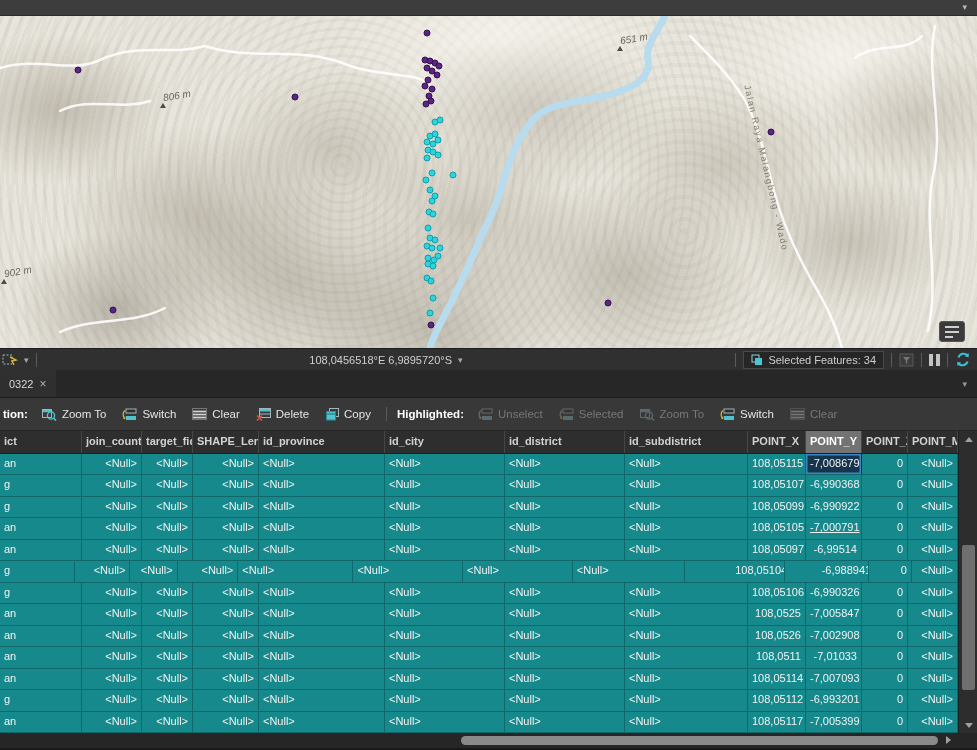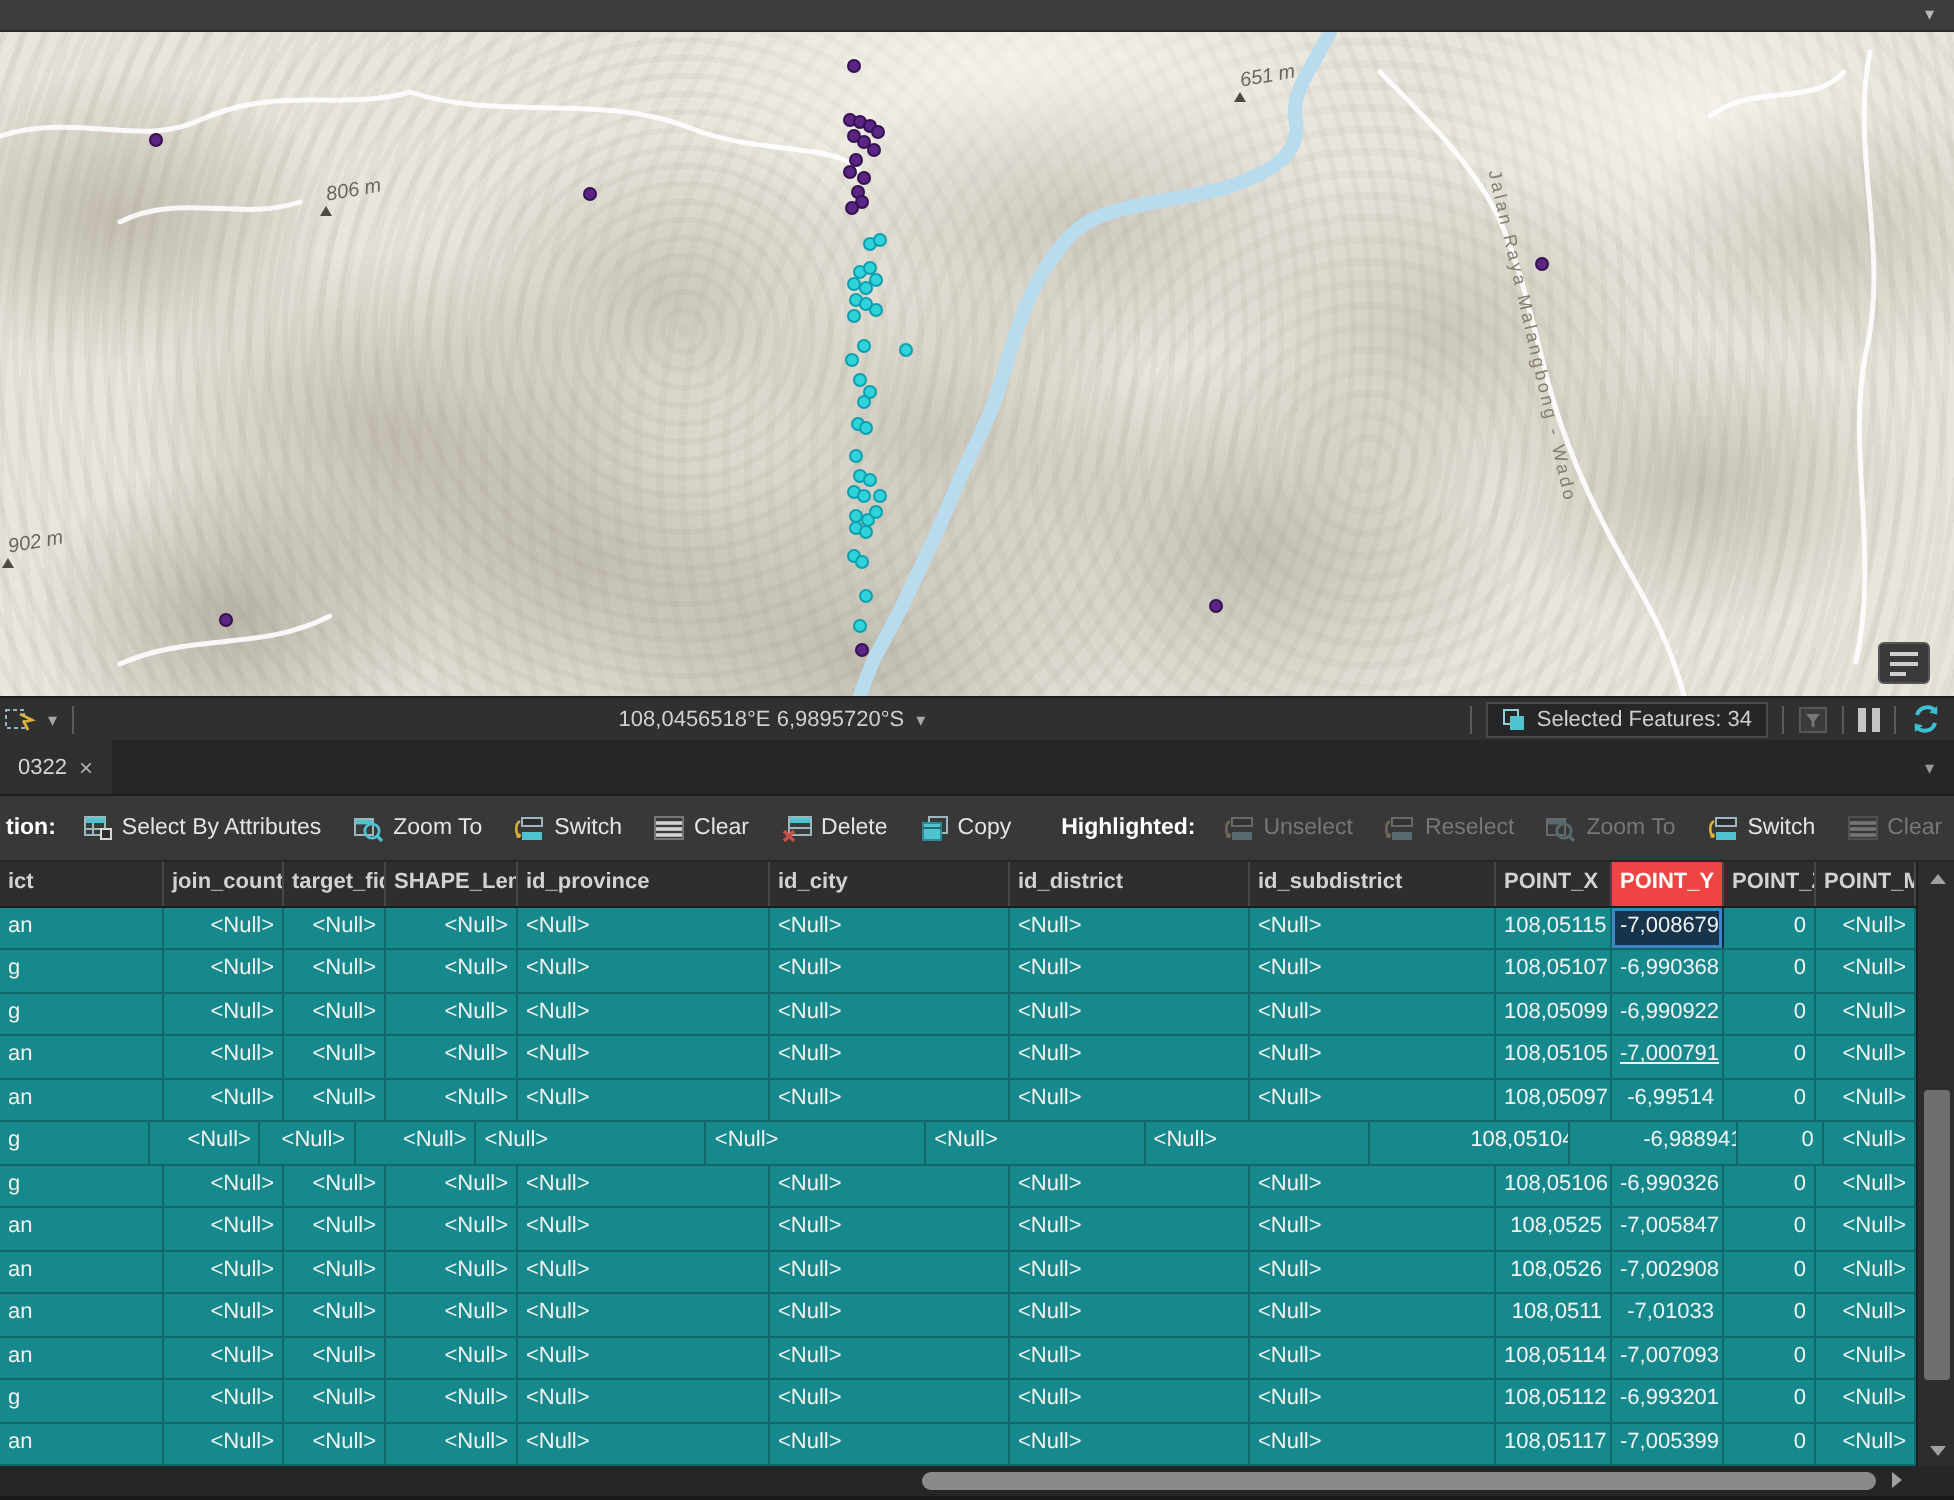"Select By Attributes" div.tb-btn { html: <div> <svg> <rect></rect> <rect></rect> <line></line> <line></line> <rect></rect> </svg> <span>Select By Attributes</span> </div> -> none }
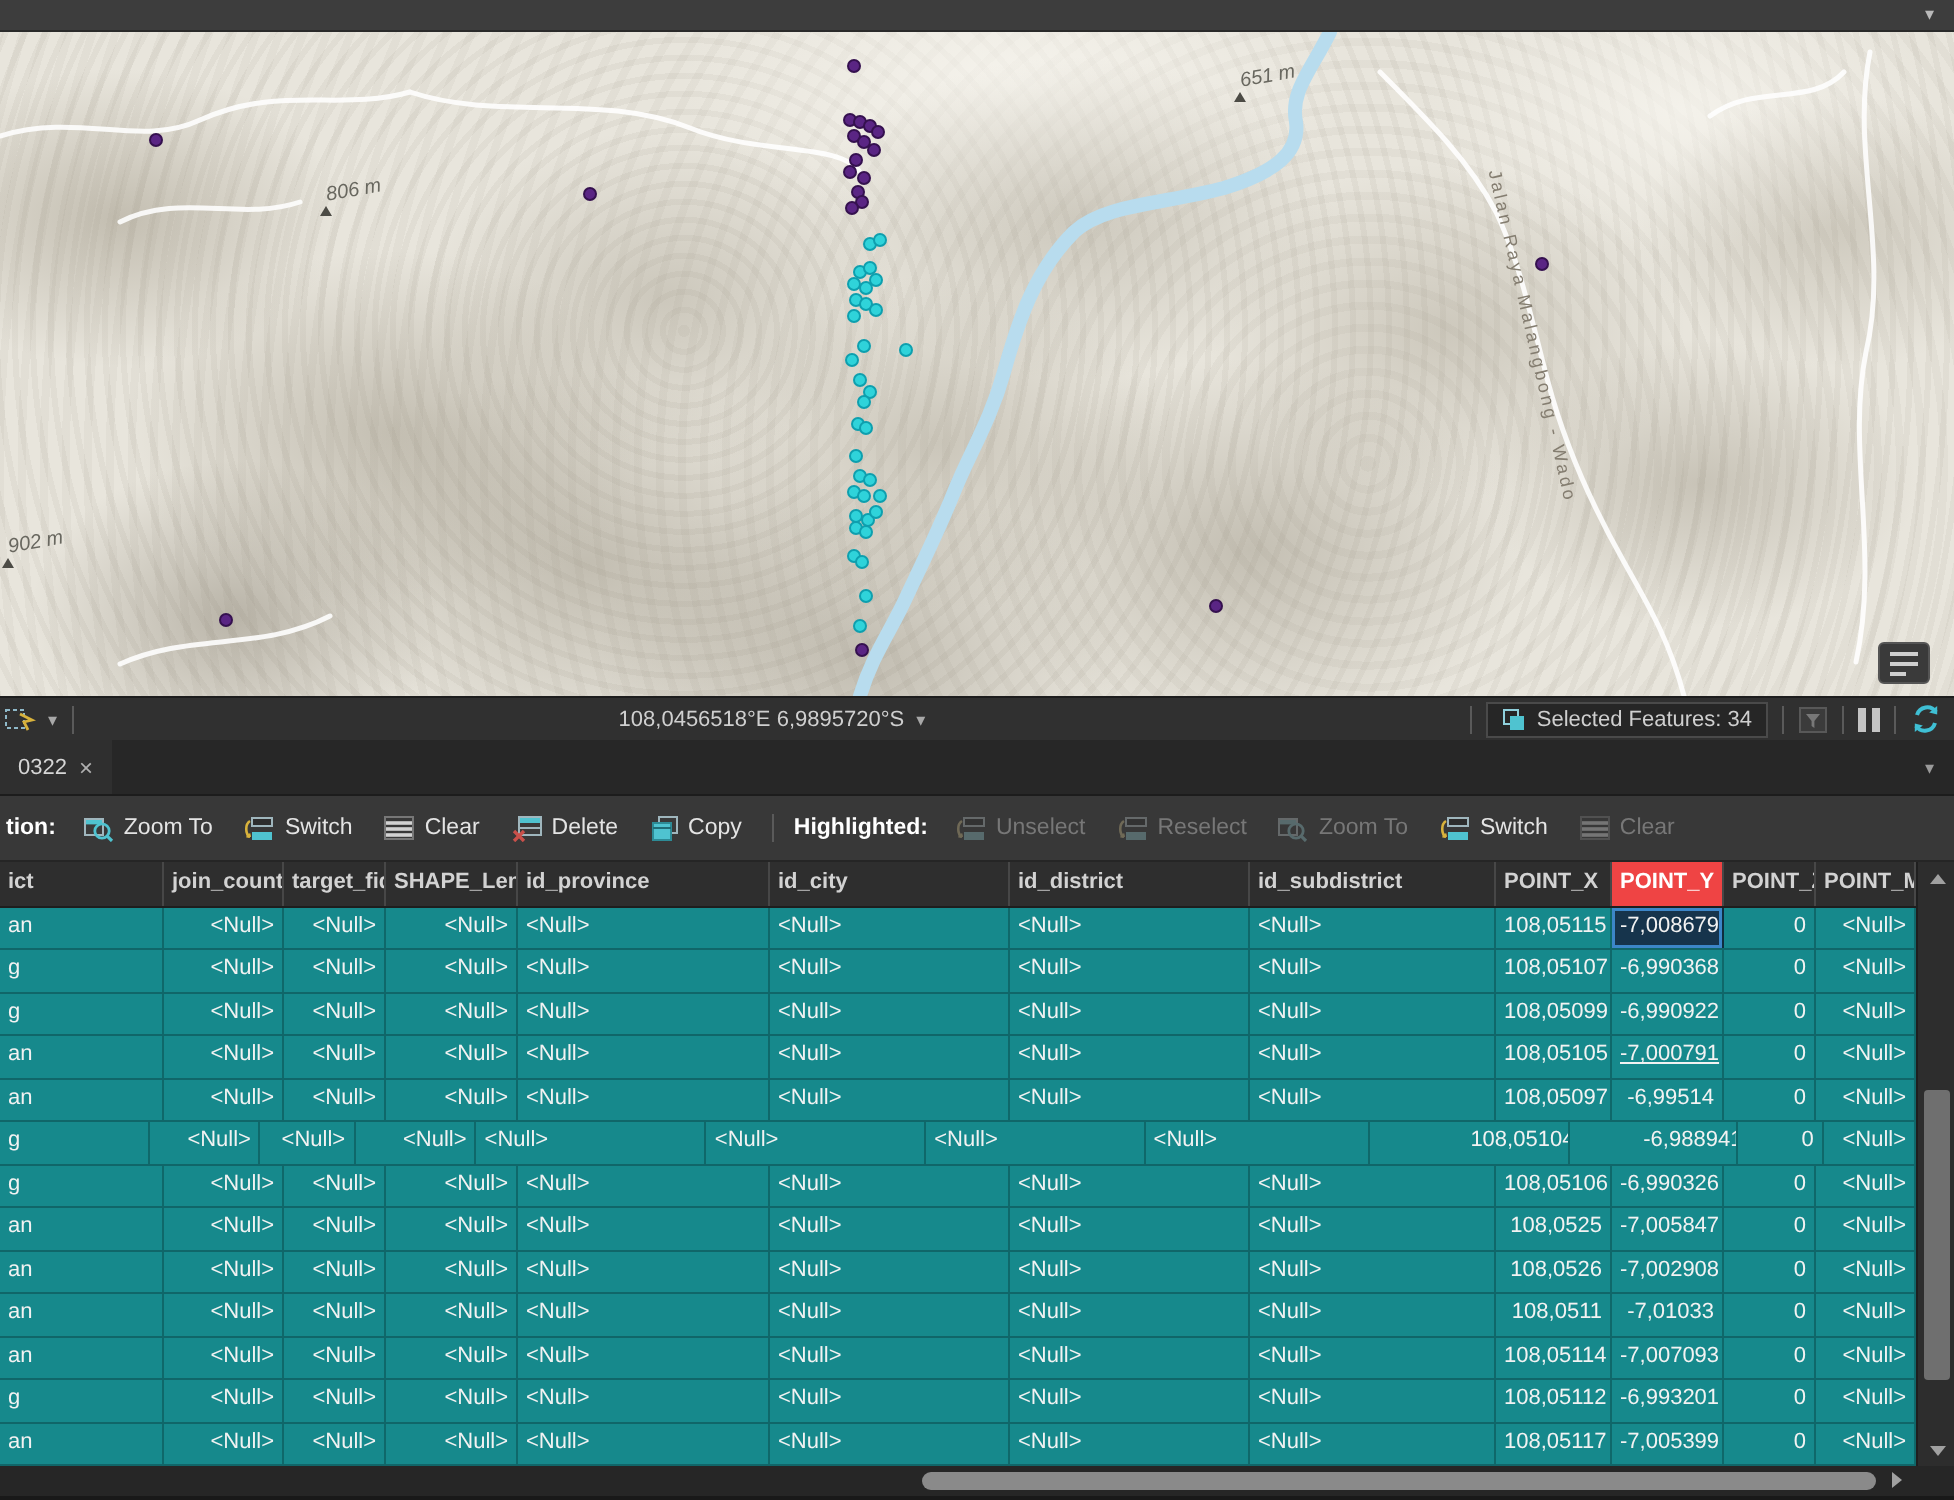"Reselect" span { text: Reselect -> Selected }
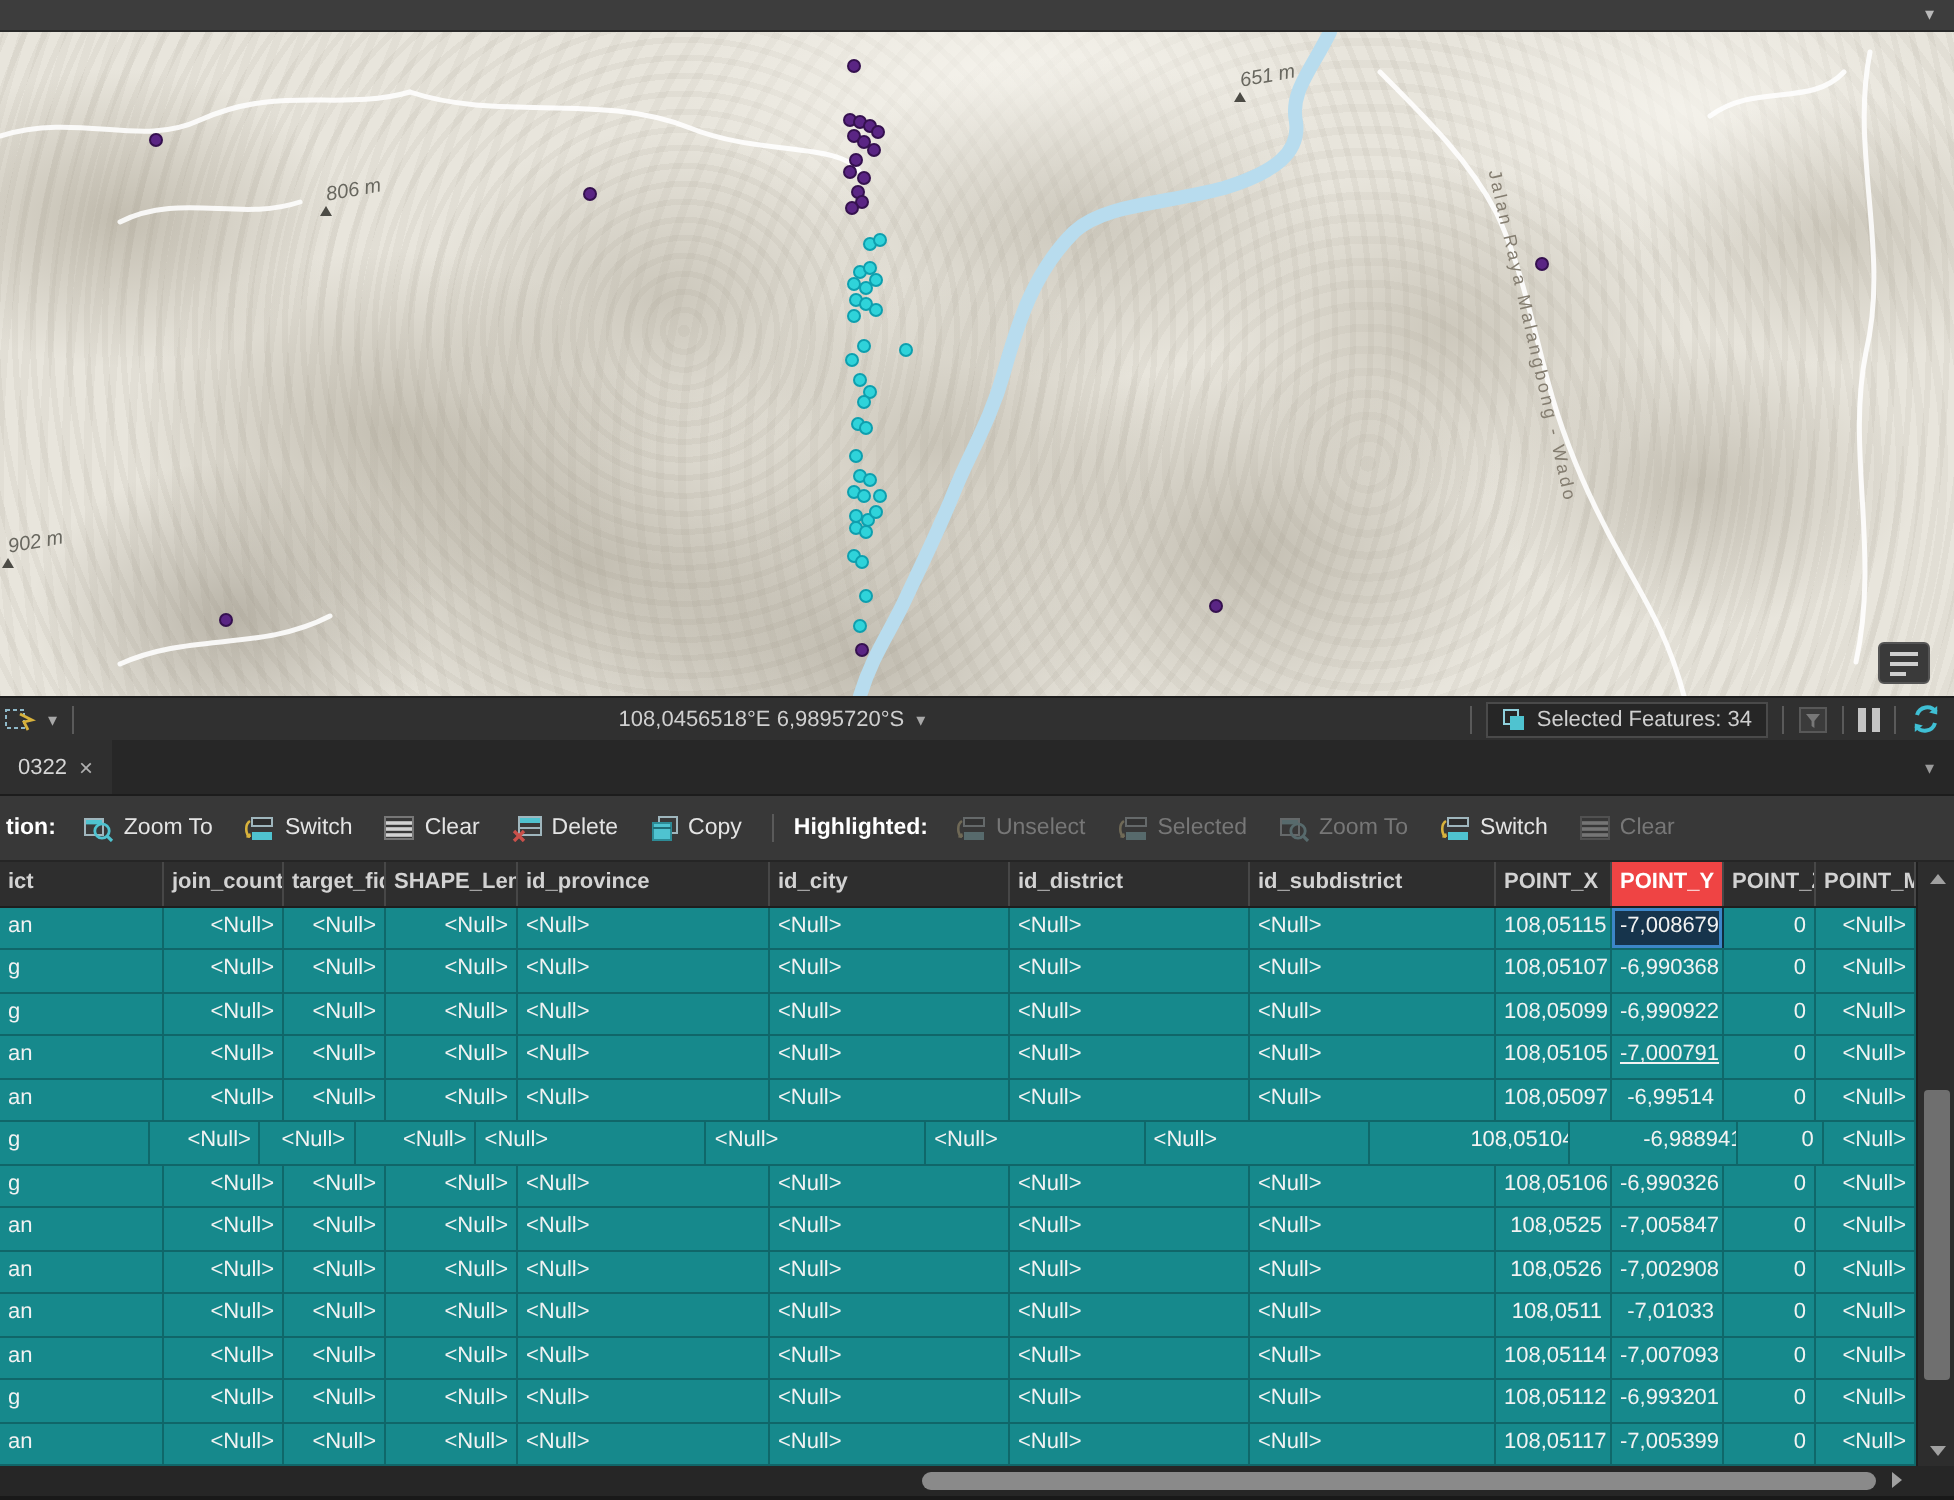"POINT_Y" .th-hl { background: #ef4444 -> #737373 }
